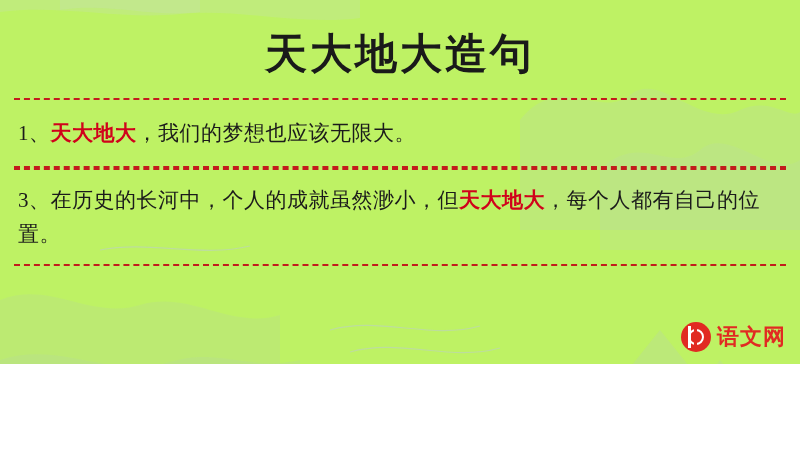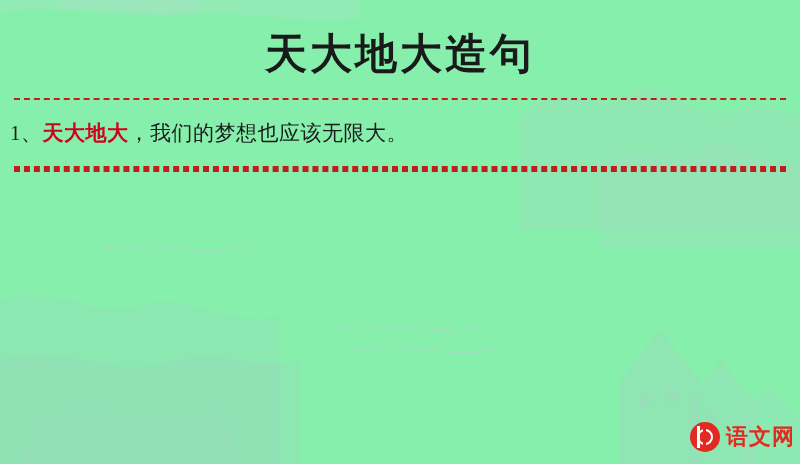"天大地大造句" .page { background: #86efac -> #bef264; height: 464px -> 364px }
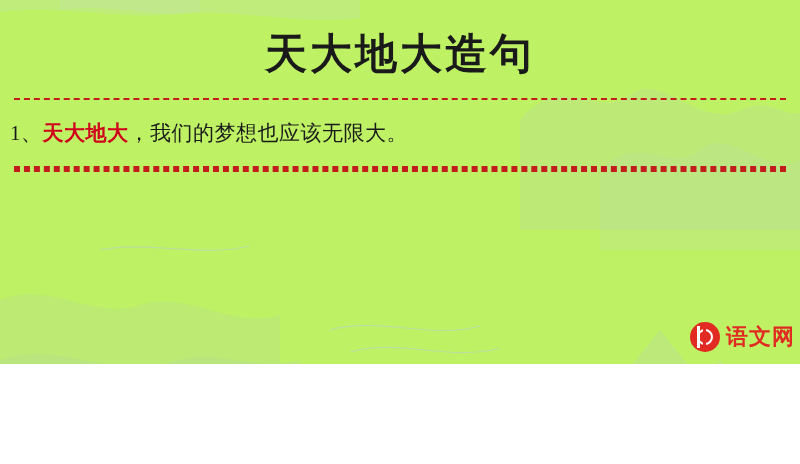"1、天大地大，我们的梦想也应该无限大。" .sentence { padding: 14px 18px 14px 10px -> 14px 18px 14px 18px }
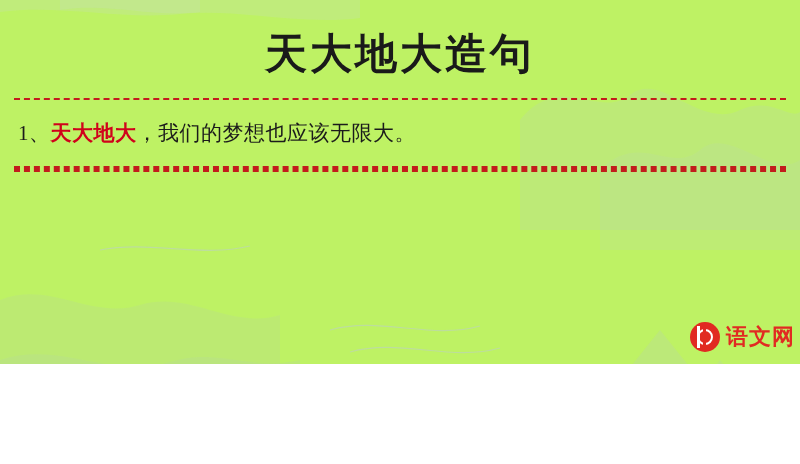"3、在历史的长河中，个人的成就虽然渺小，但天大地大，每个人都有自己的位置。" div.sentence { html: none -> <div> <span>3、</span><span>在历史的长河中，个人的成就虽然渺小，但</span><span>天大地大</span><span>，每个人都有自己的位置。</span> </div> }
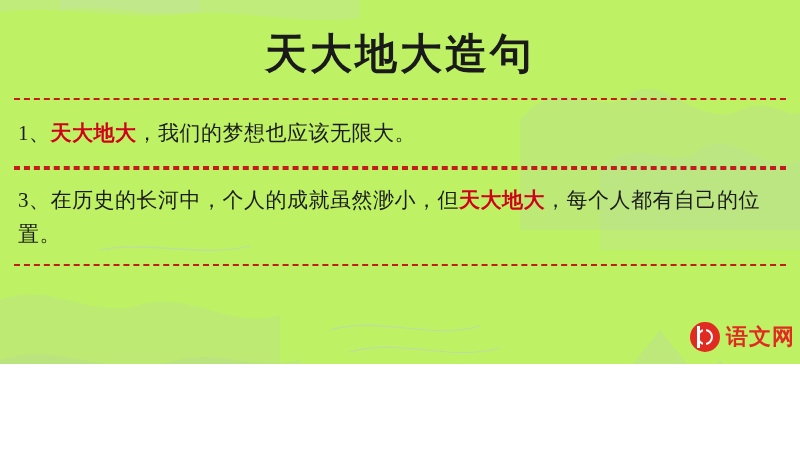"语文网" .logo { right: 5px -> 14px }
